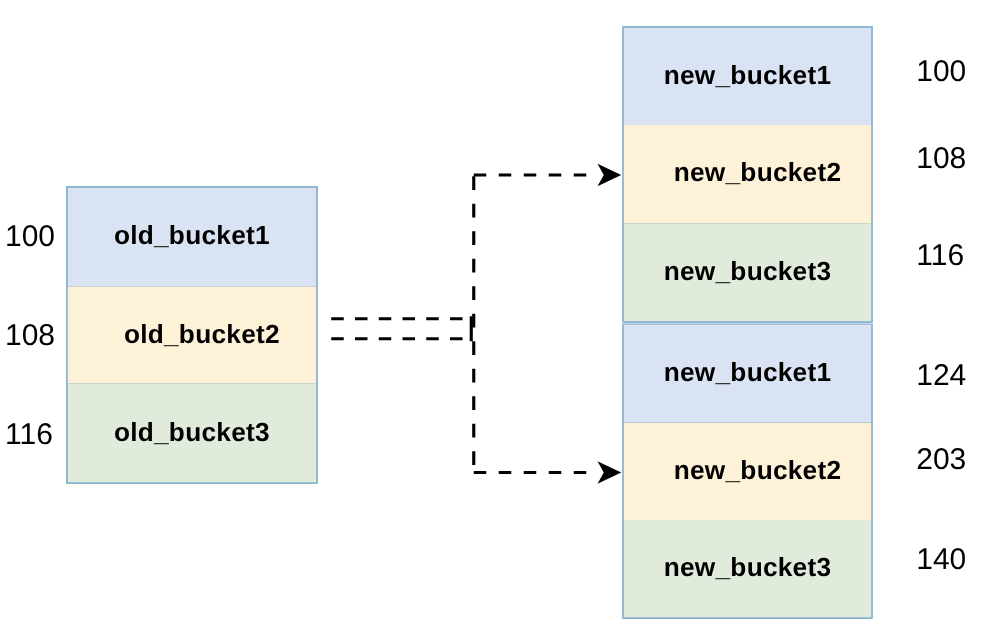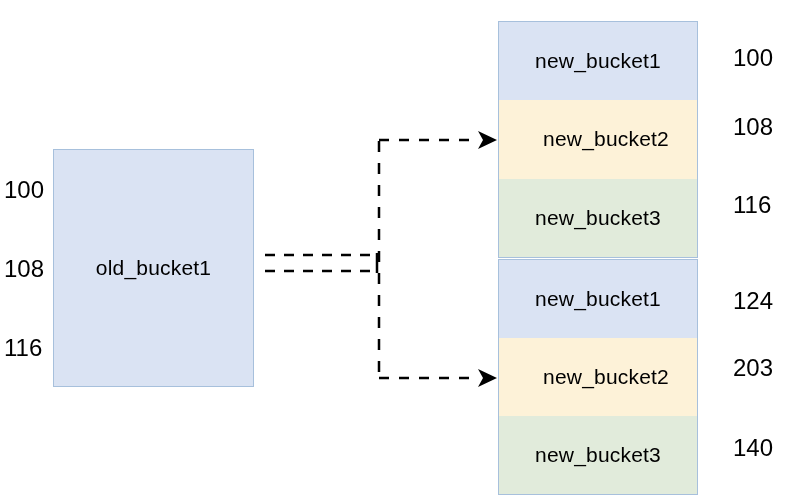"new_bucket1" .stack { font-weight: none -> bold }
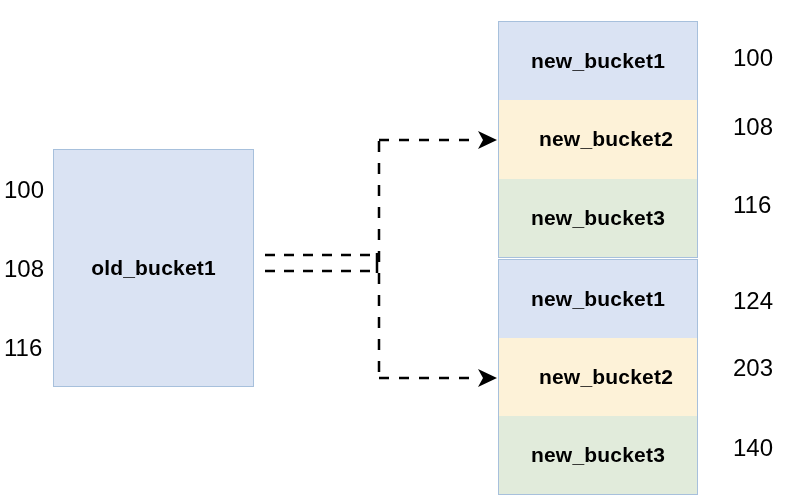"old_bucket2" div.row { html: none -> <div> <span>old_bucket2</span> </div> }
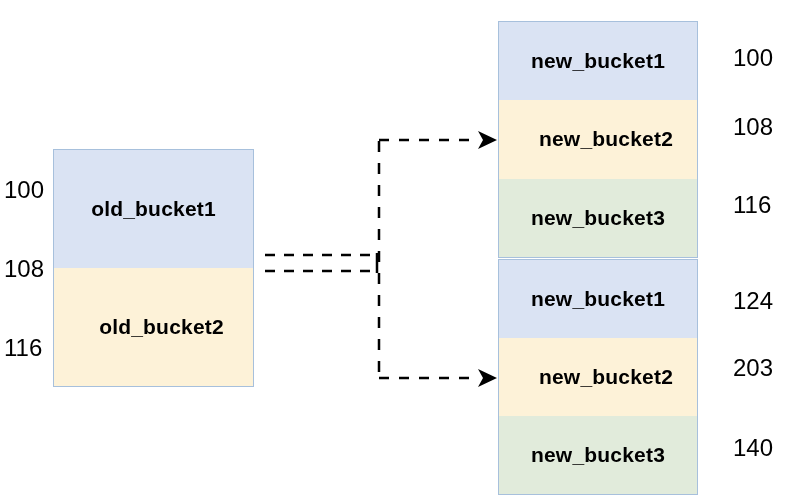"old_bucket3" div.row { html: none -> <div> <span>old_bucket3</span> </div> }
